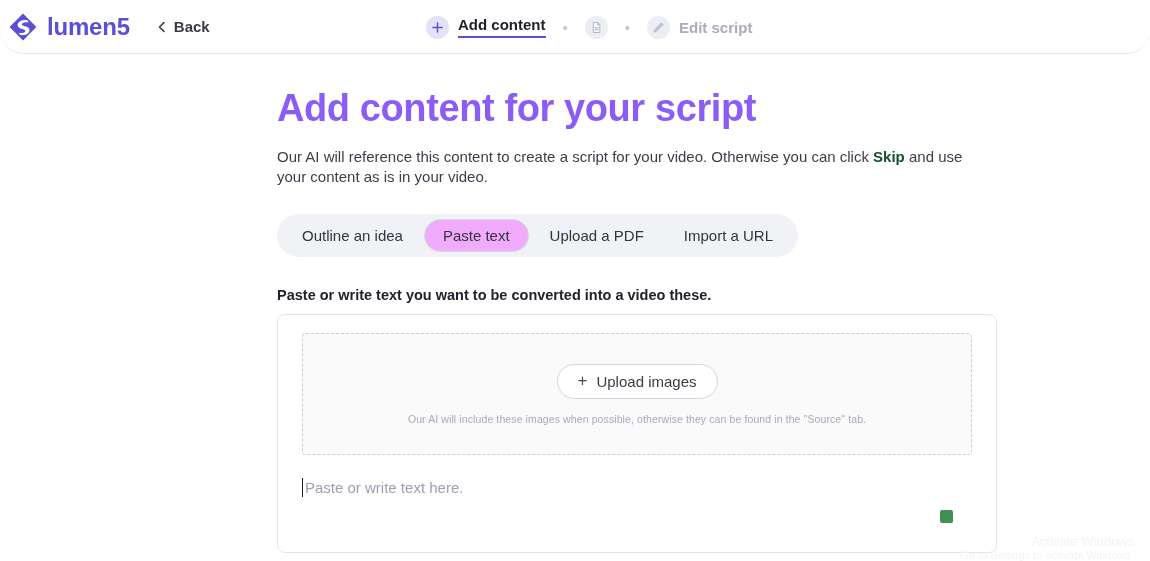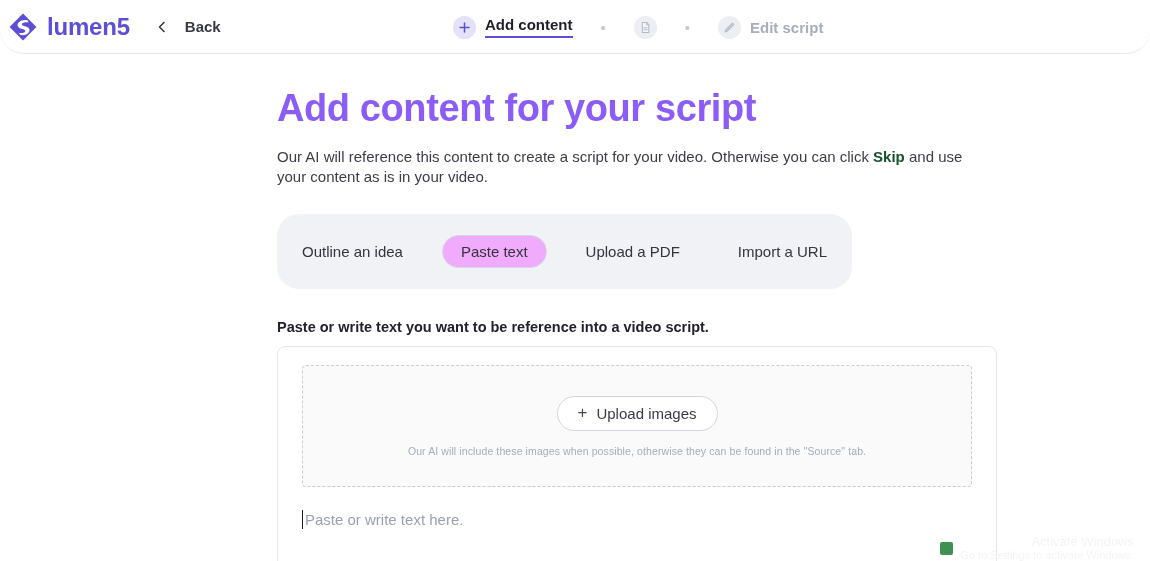"Back" .back-btn { gap: 17px -> 6px }
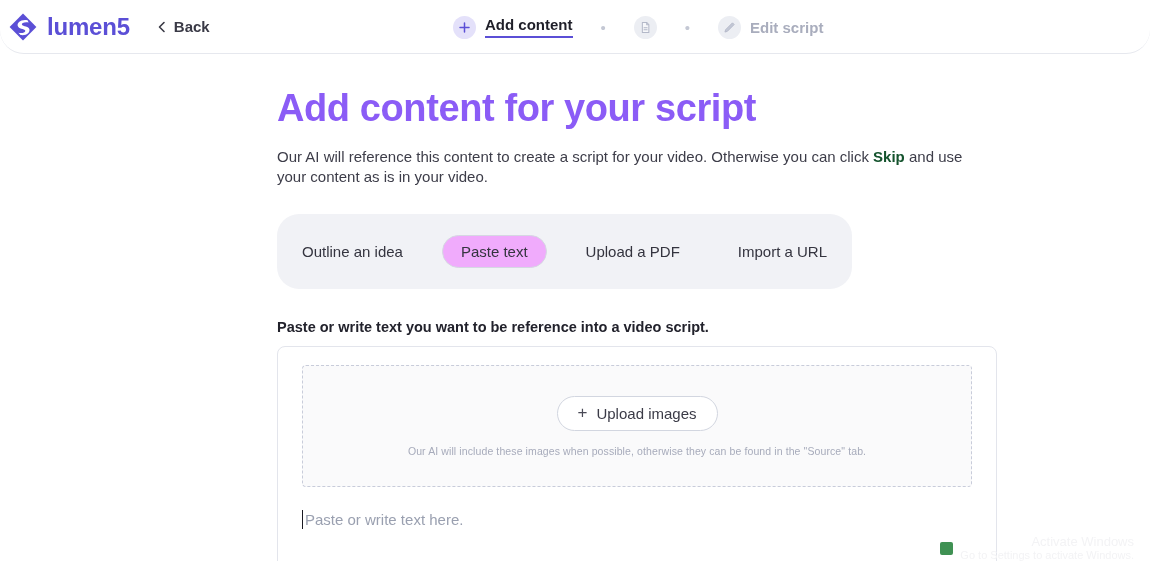"Add content" .steps { gap: 11px -> 0; left: 453px -> 426px }
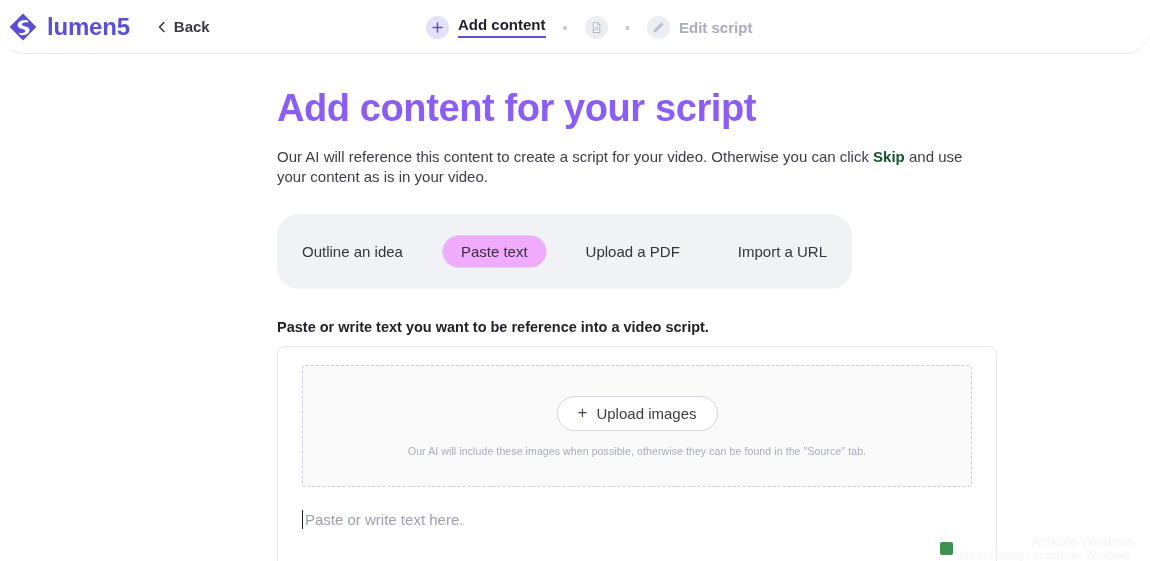"Outline an idea" .tabs { gap: 20px -> 2px; padding: 21px 6px -> 5px 6px }
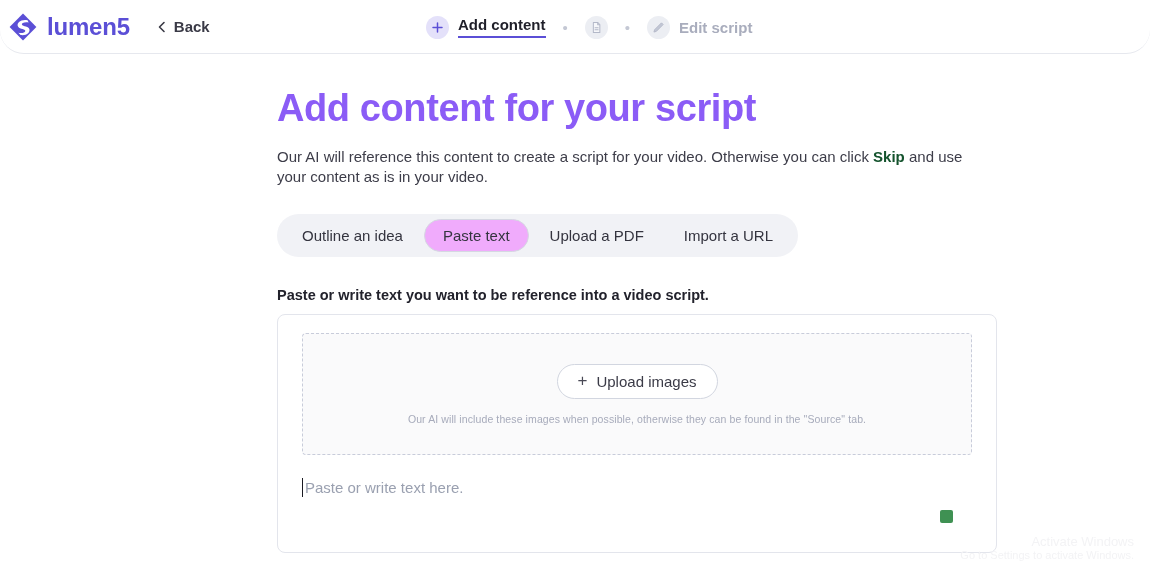"Paste or write text you" div.field-label { text: reference into a video script -> converted into a video these }
